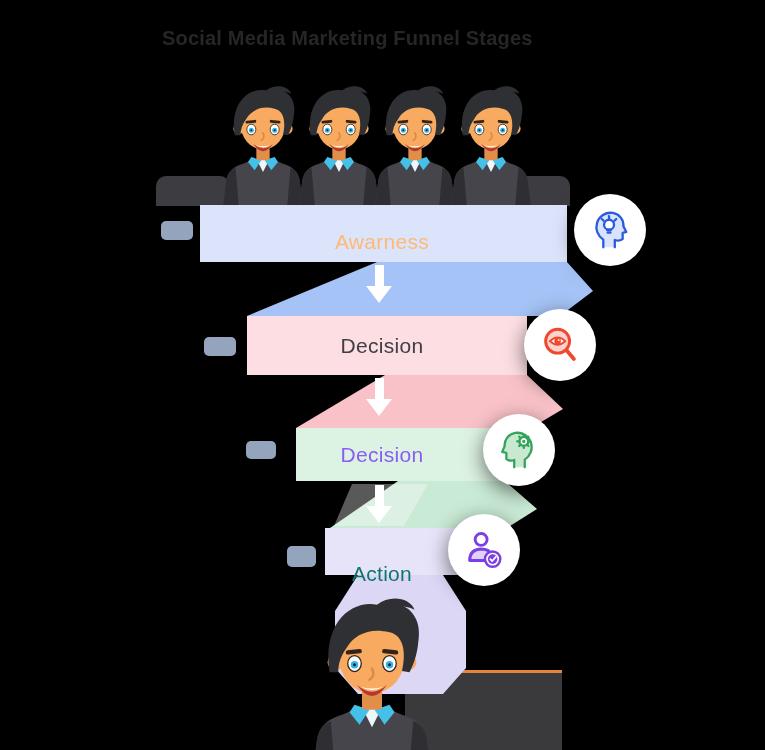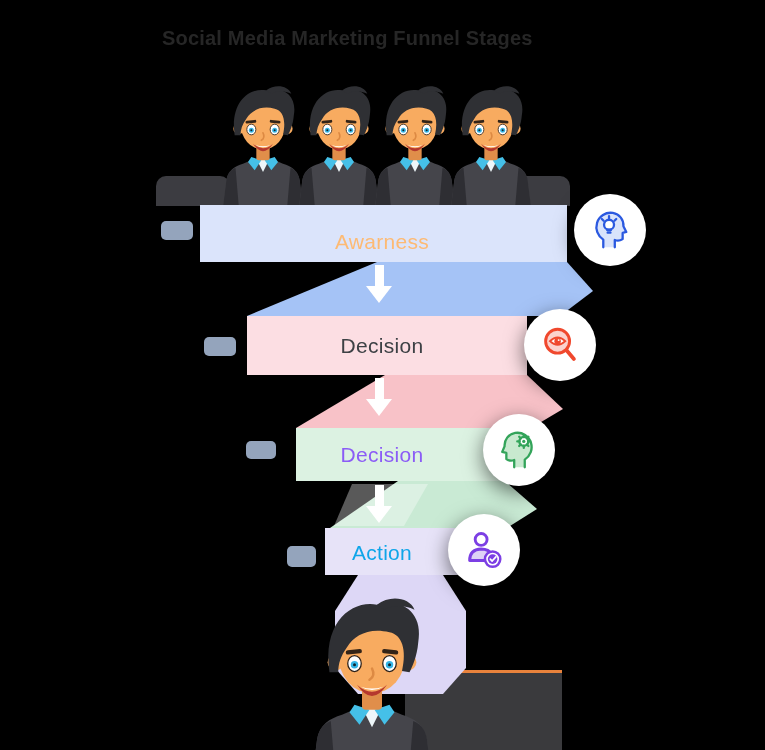"Action" div.stage-label { color: #0ea5e9 -> #0f766e; top: 553px -> 574px }
